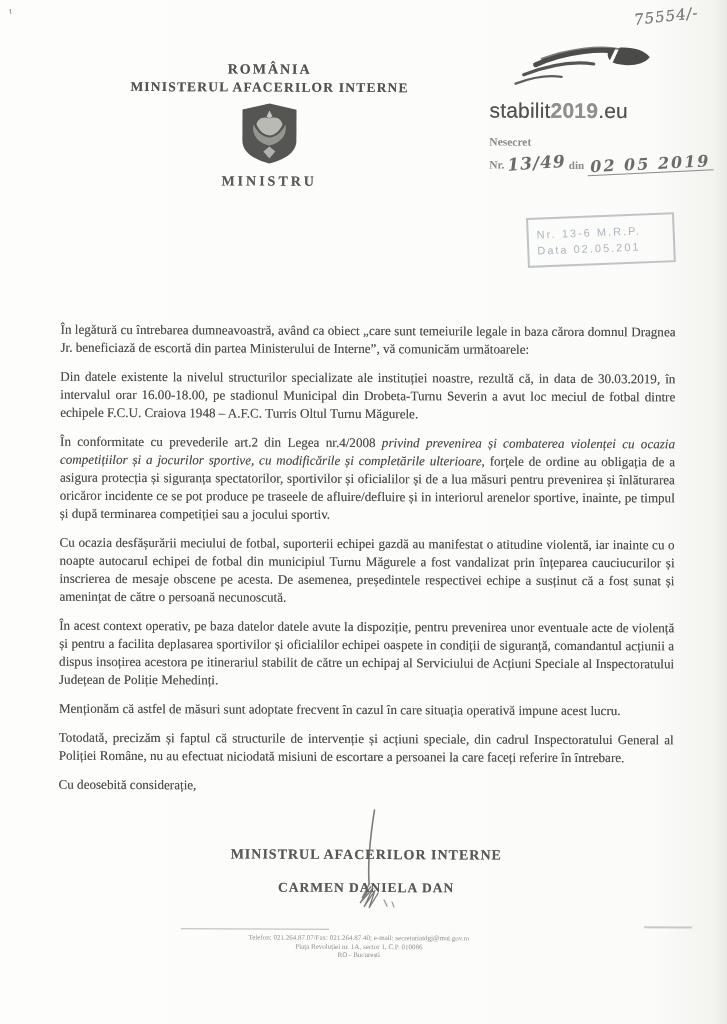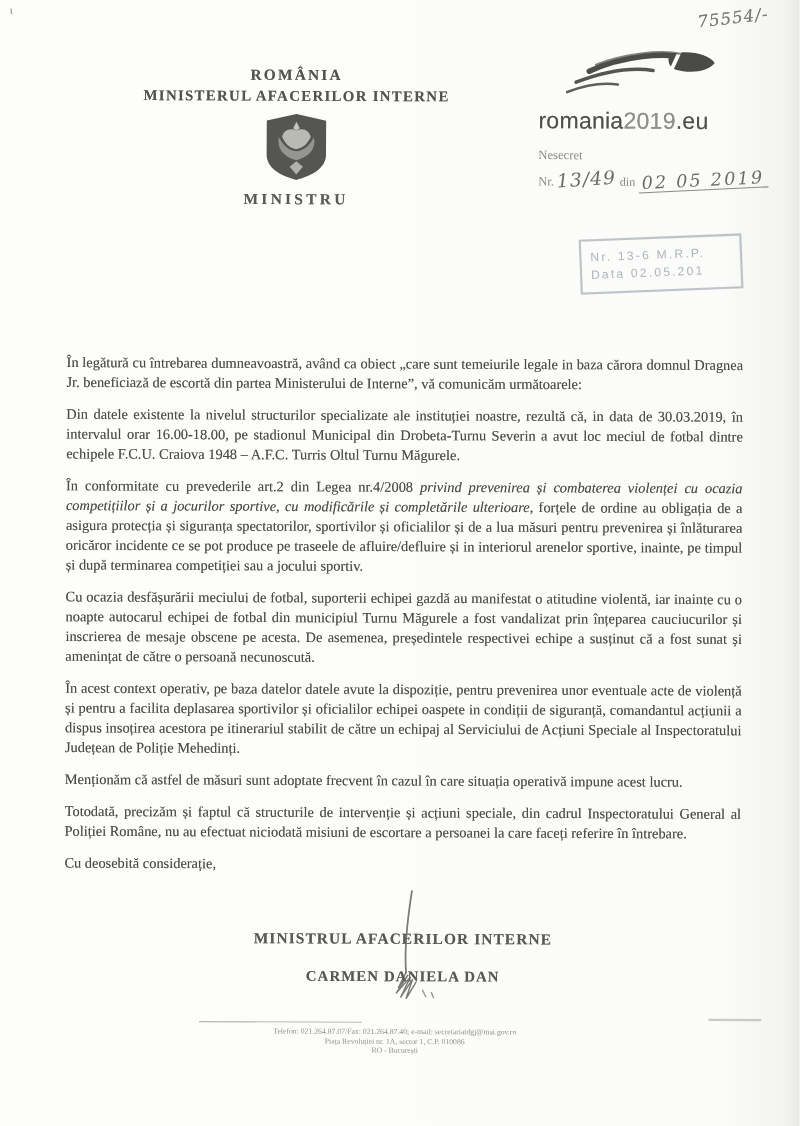"romania" span { text: romania -> stabilit }
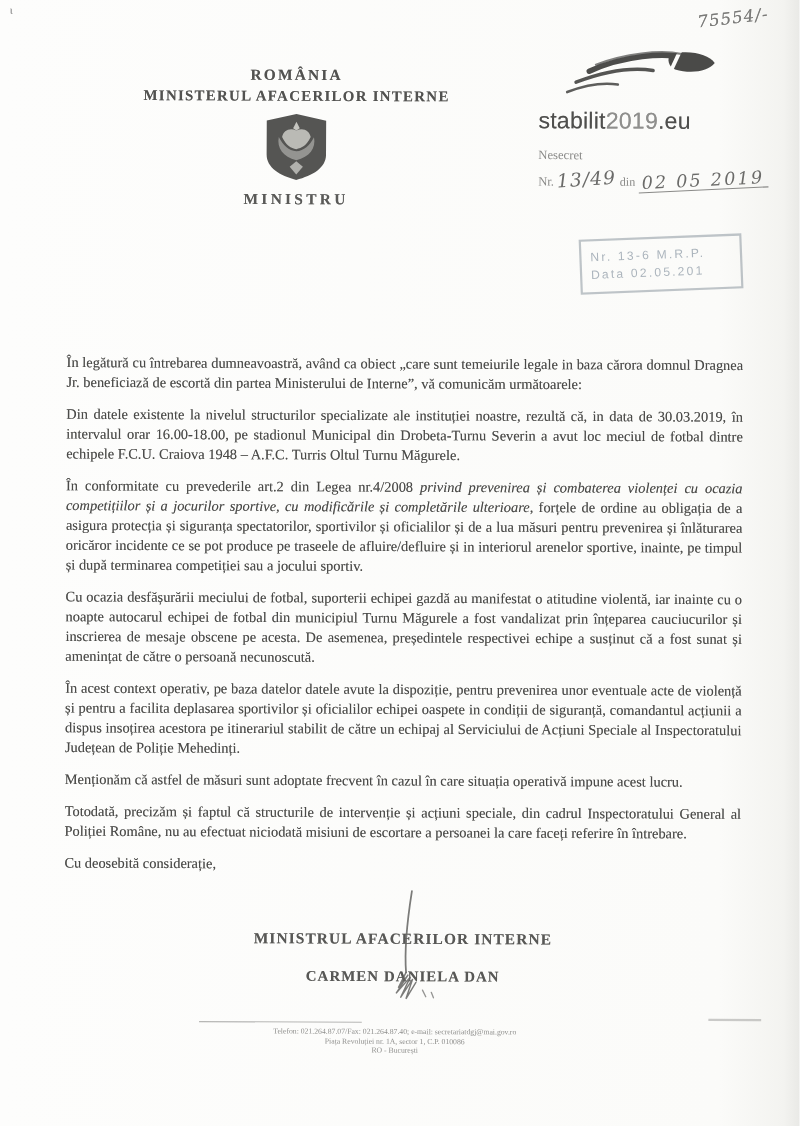"2019" .logo-word .yr { font-weight: none -> bold }
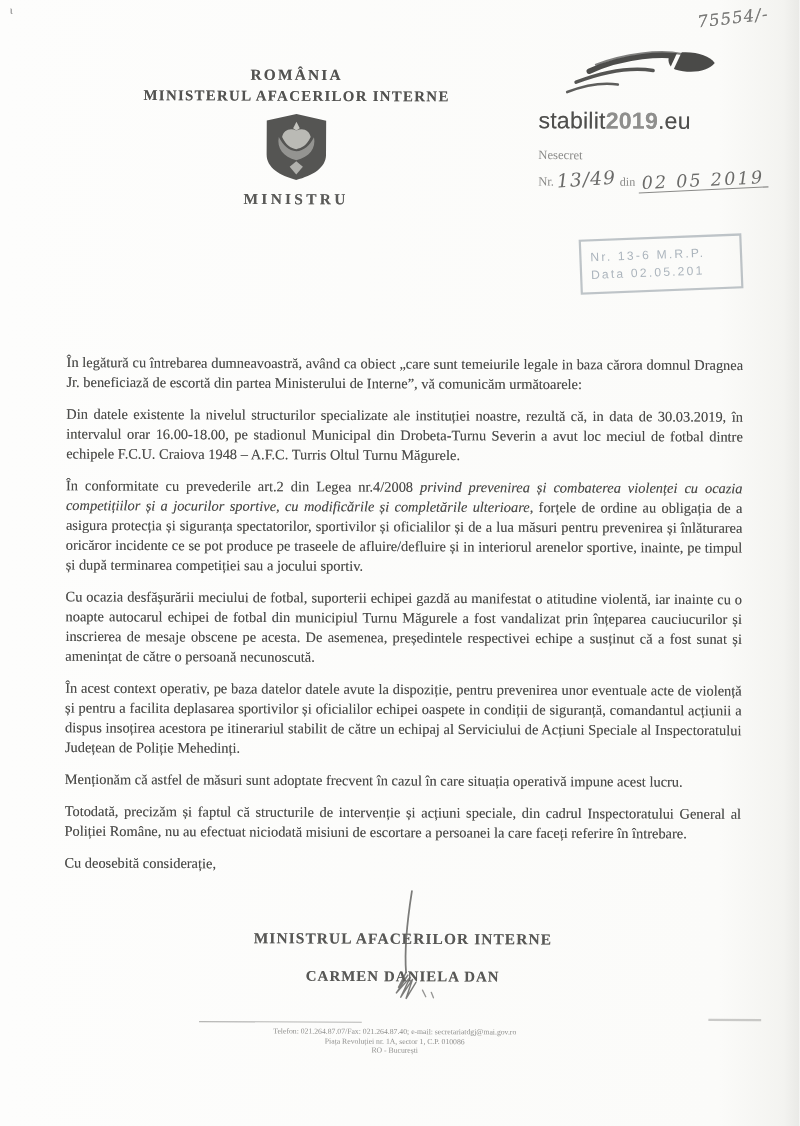"Nesecret" .meta .row { font-weight: none -> bold }
